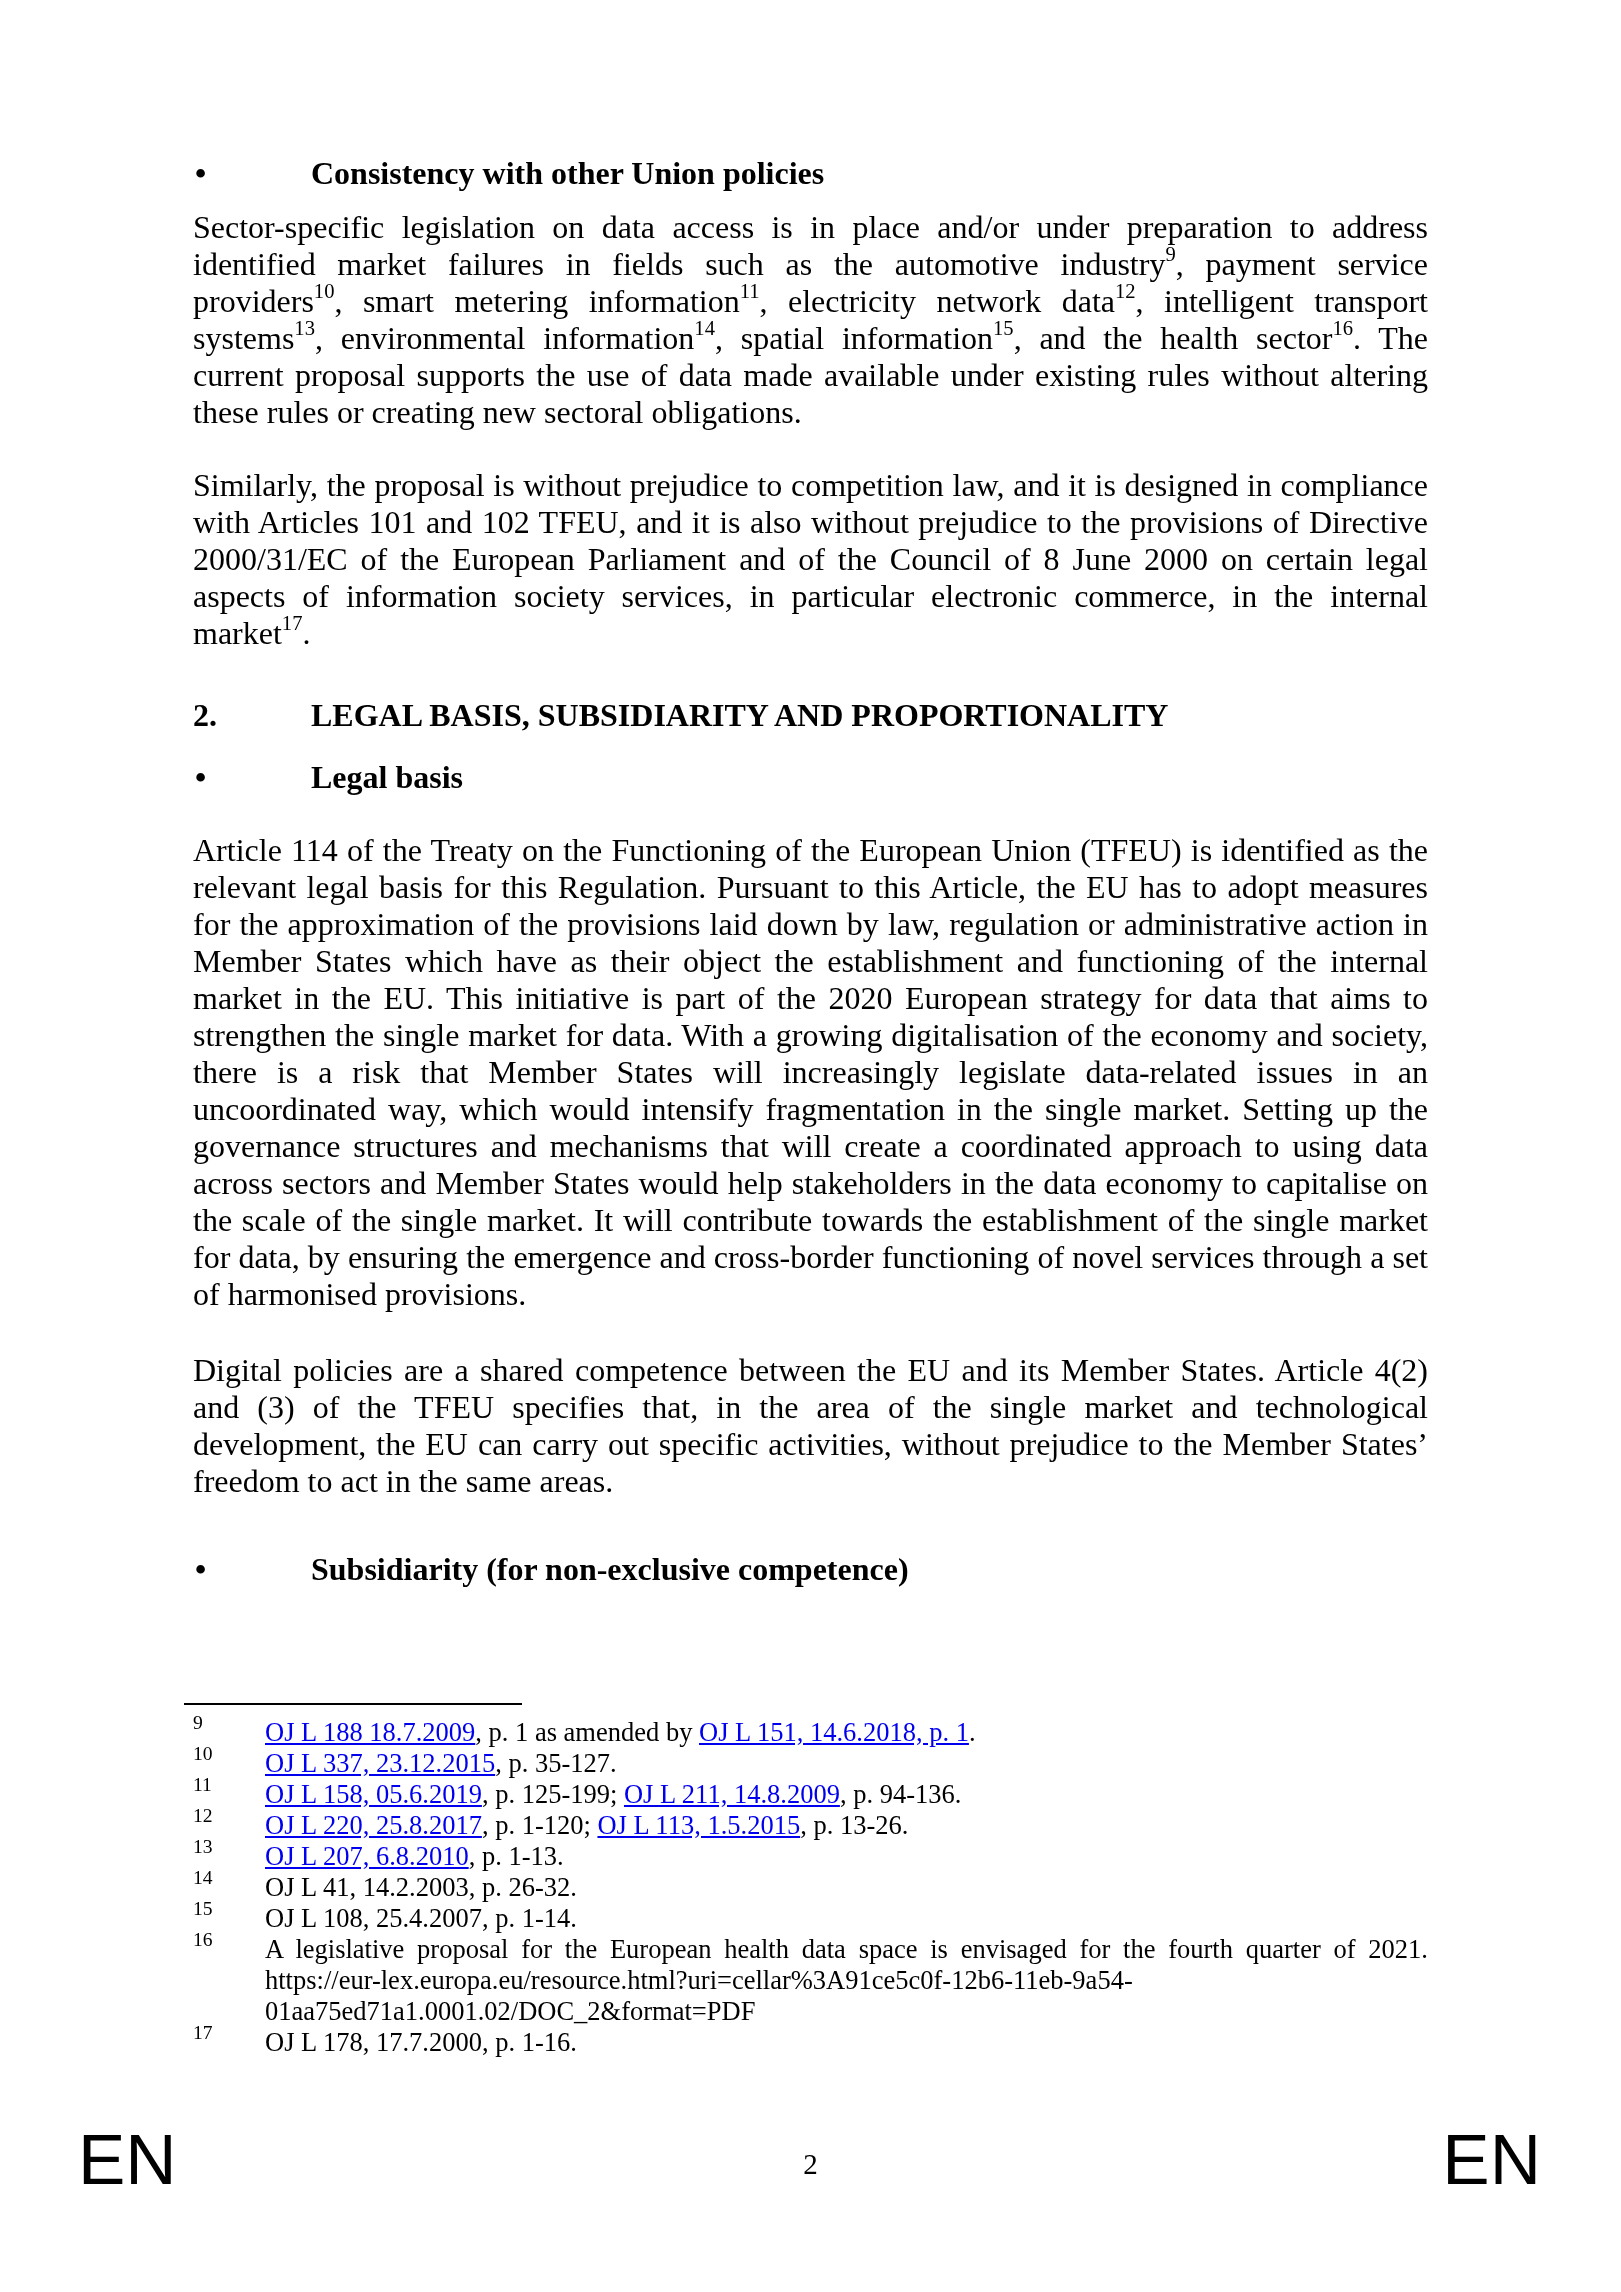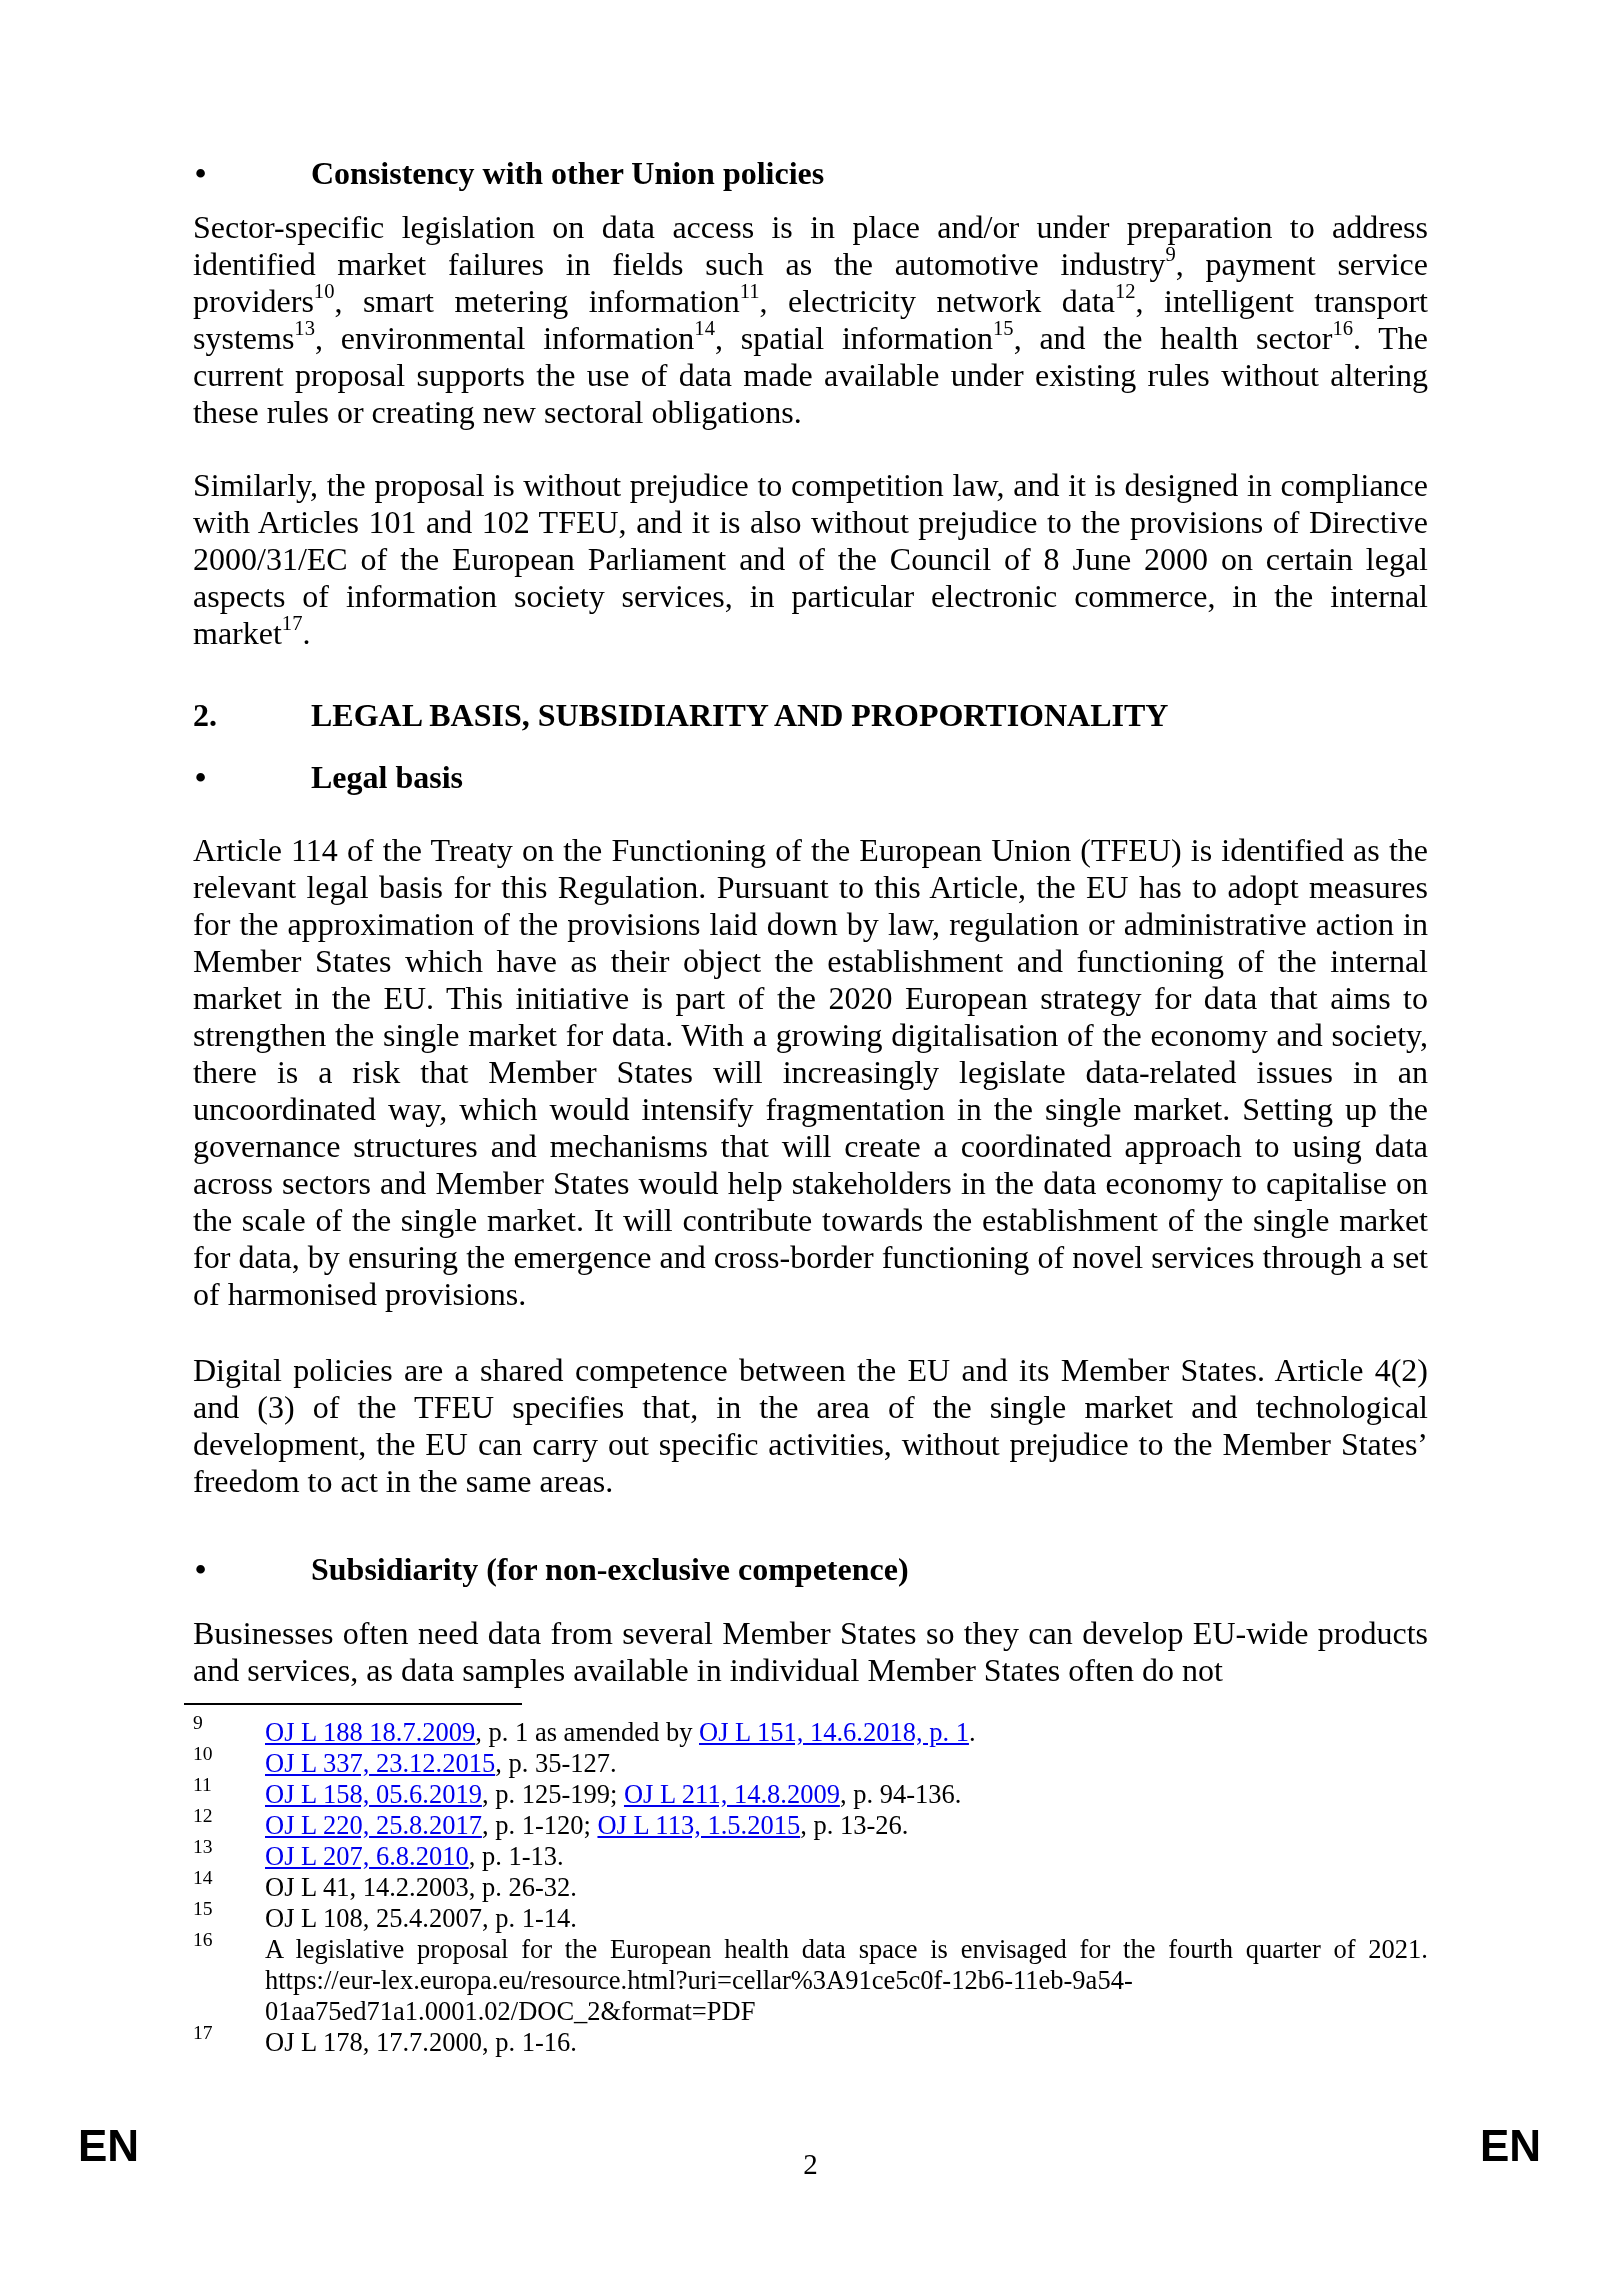"Businesses often need data from" div.block { html: <div>Businesses often need data from several Member States so they can develop EU-wide products and services, as data samples available in individual Member States often do not</div> -> none }
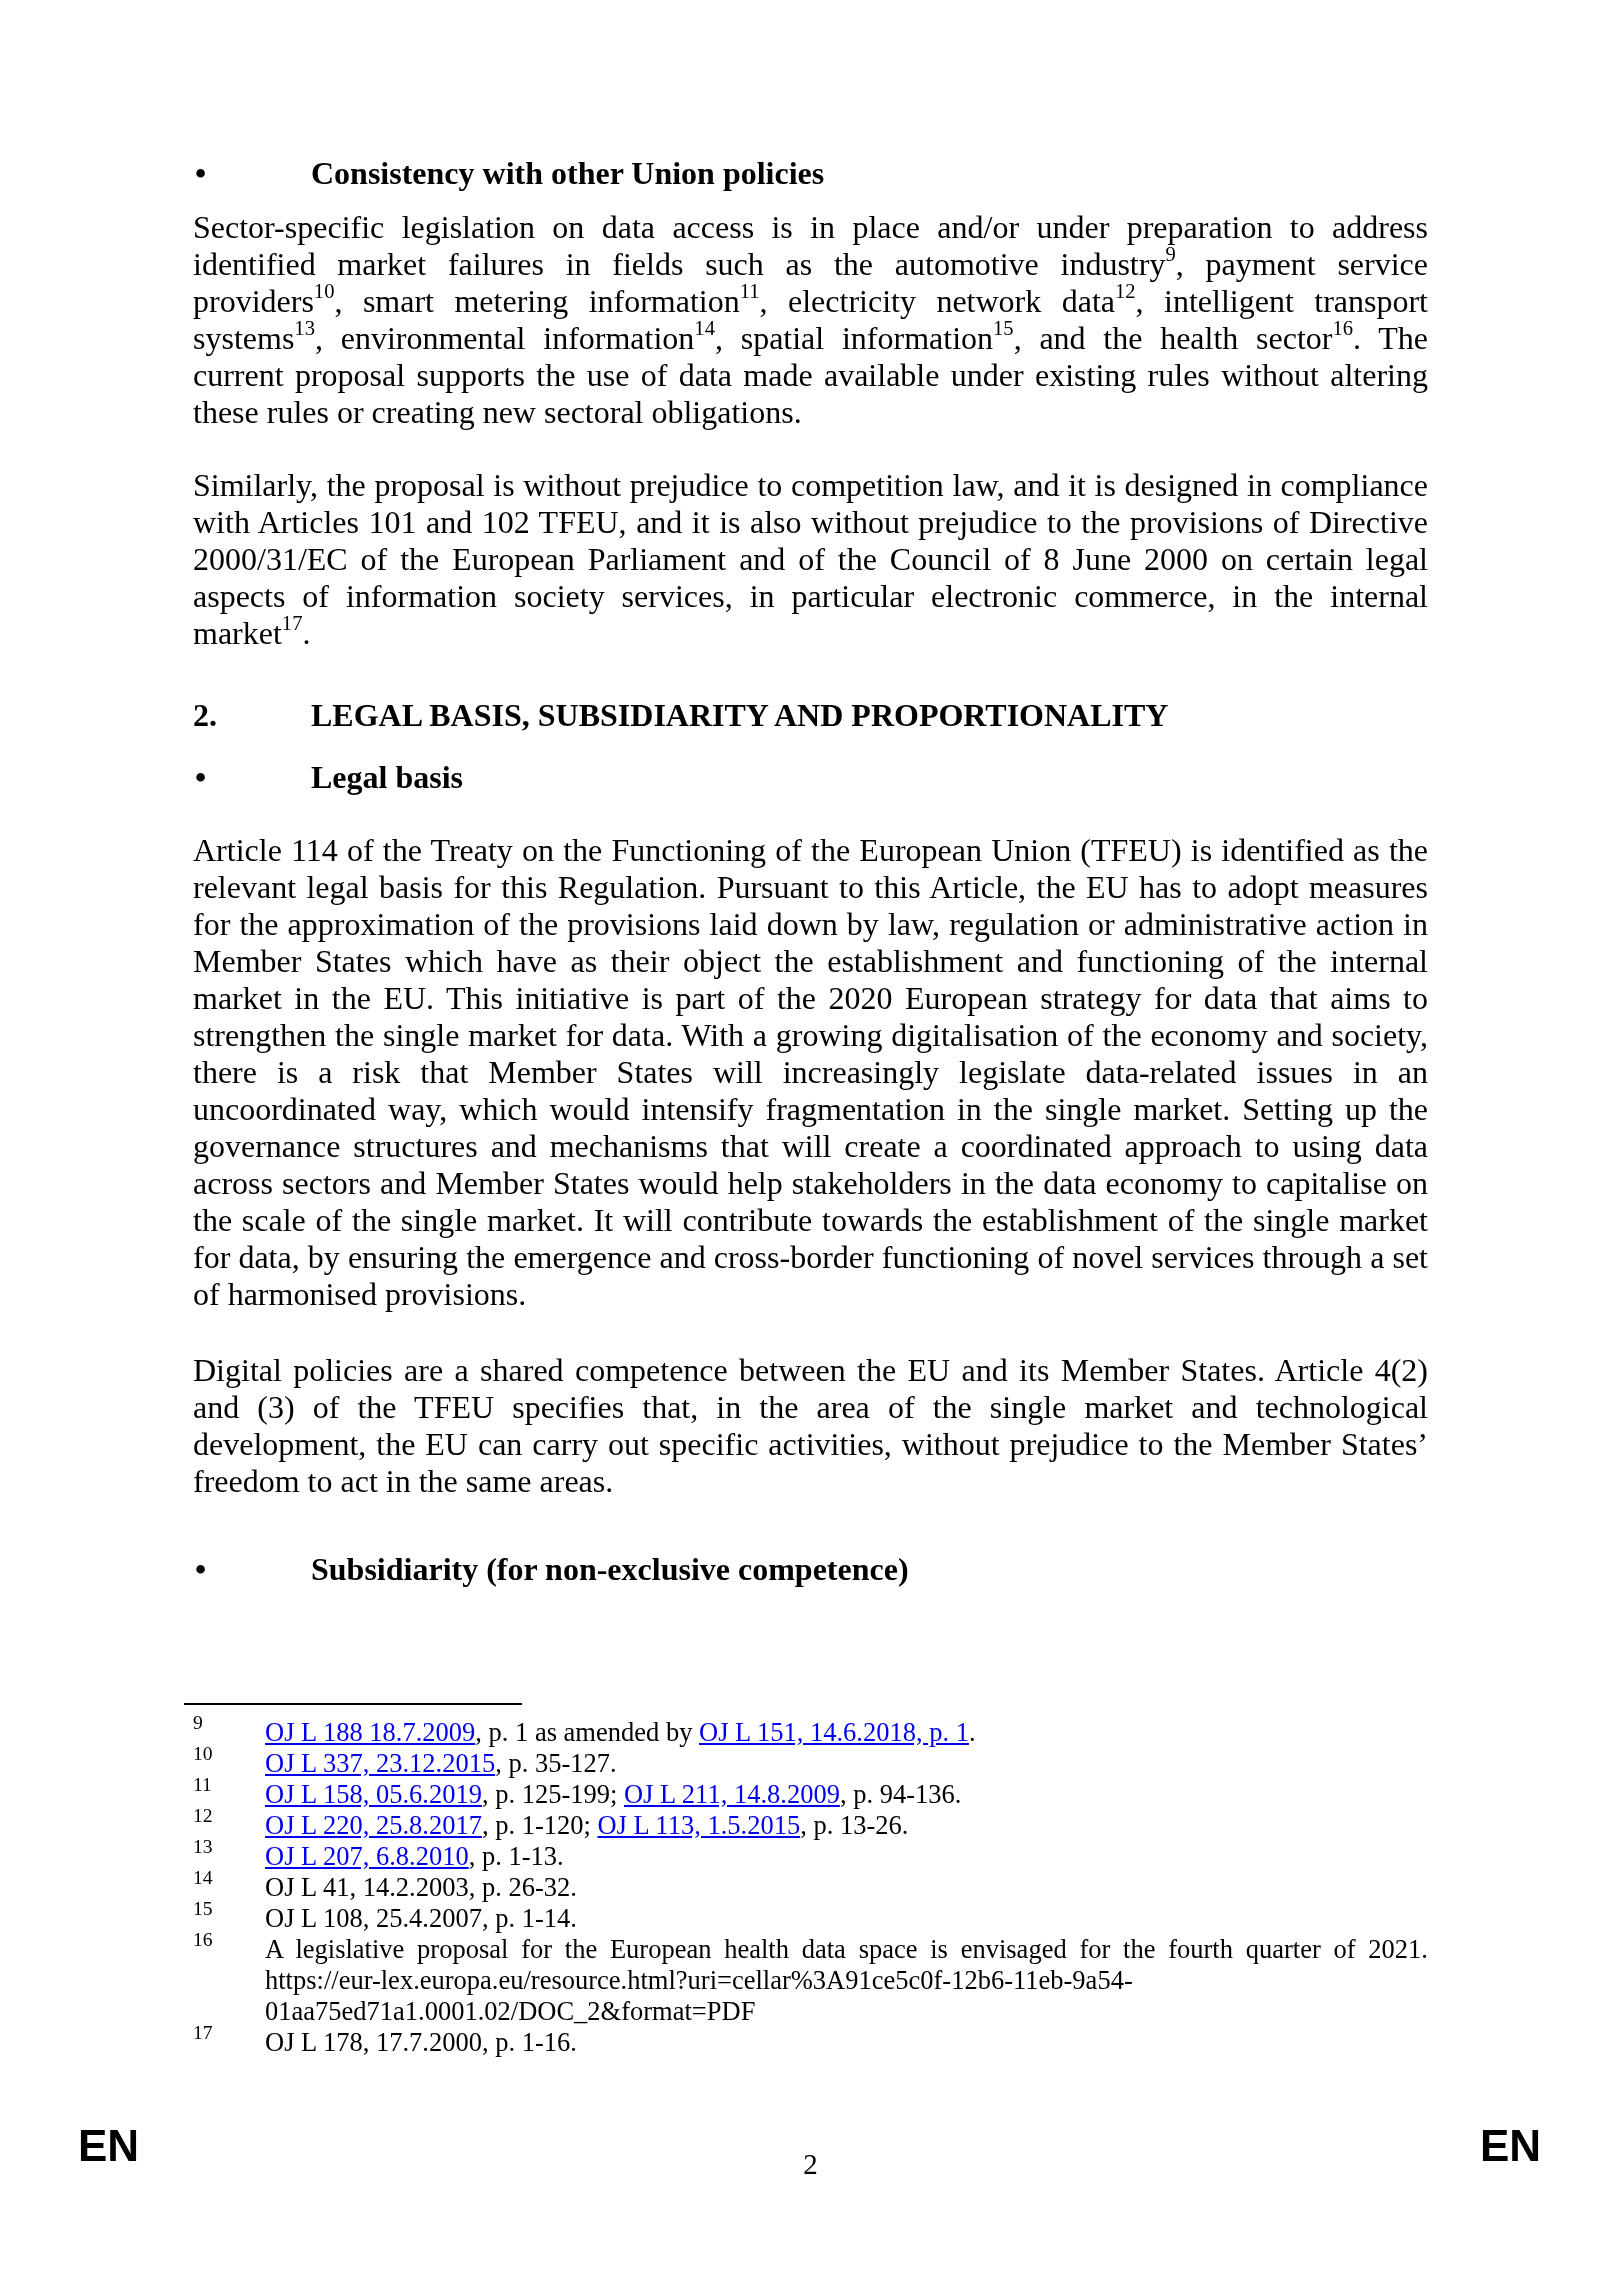"EN" .footer-en { font-size: 44px -> 71px; font-weight: bold -> normal }
